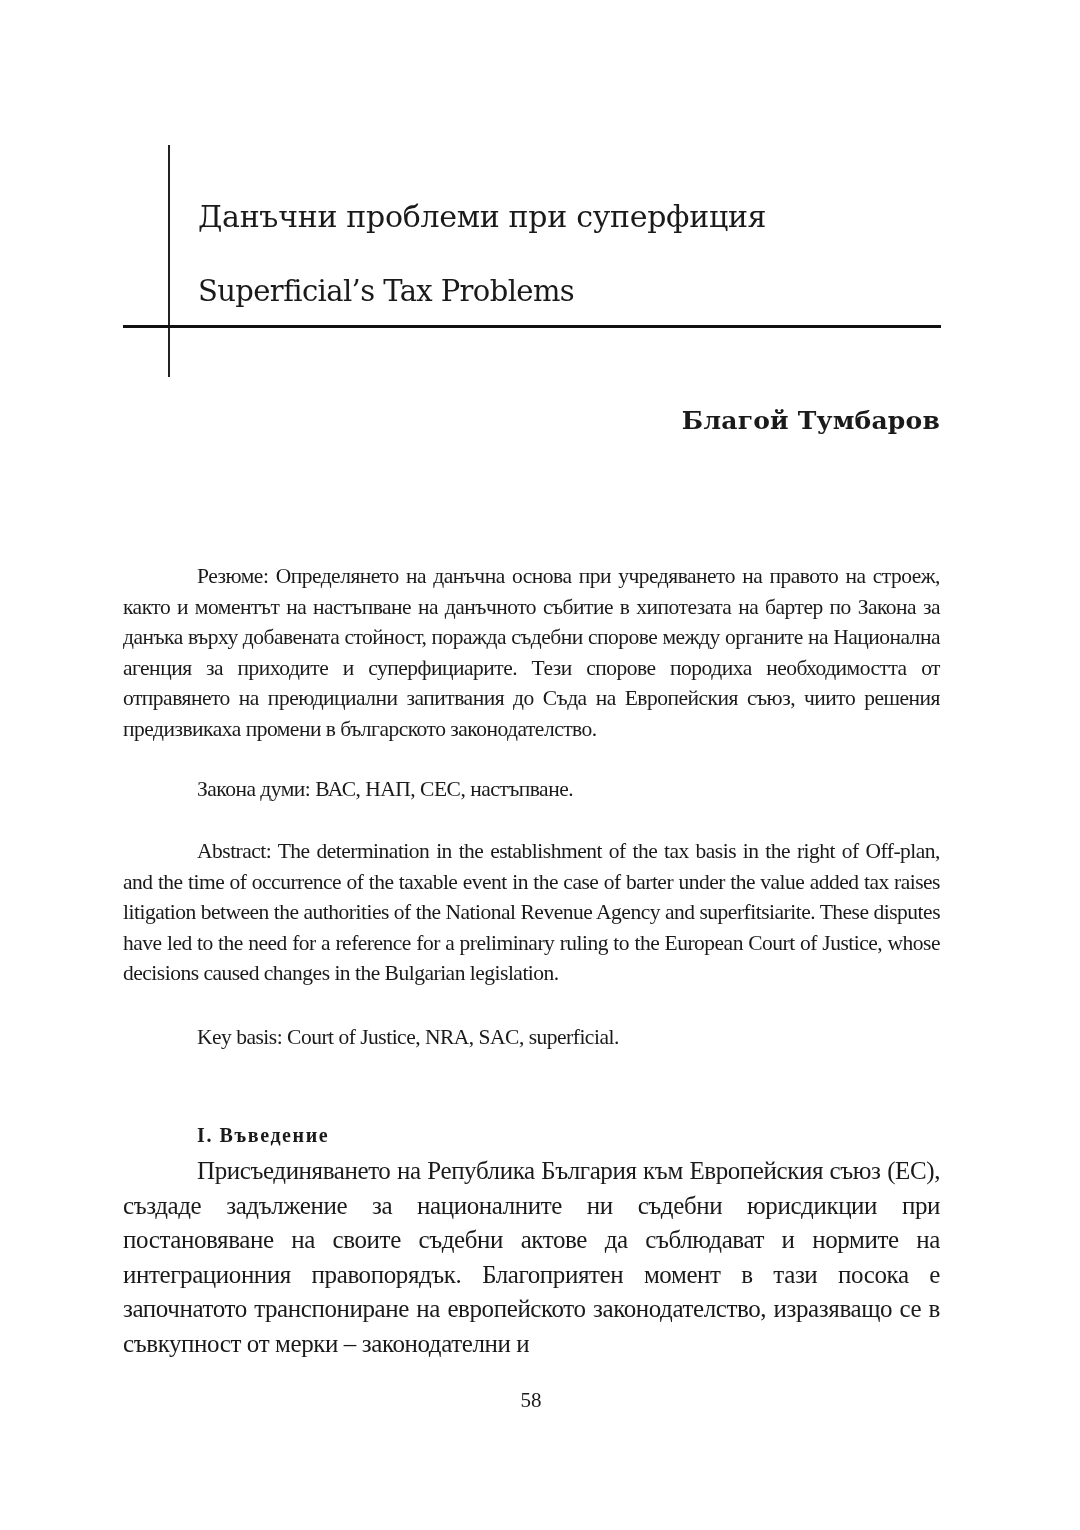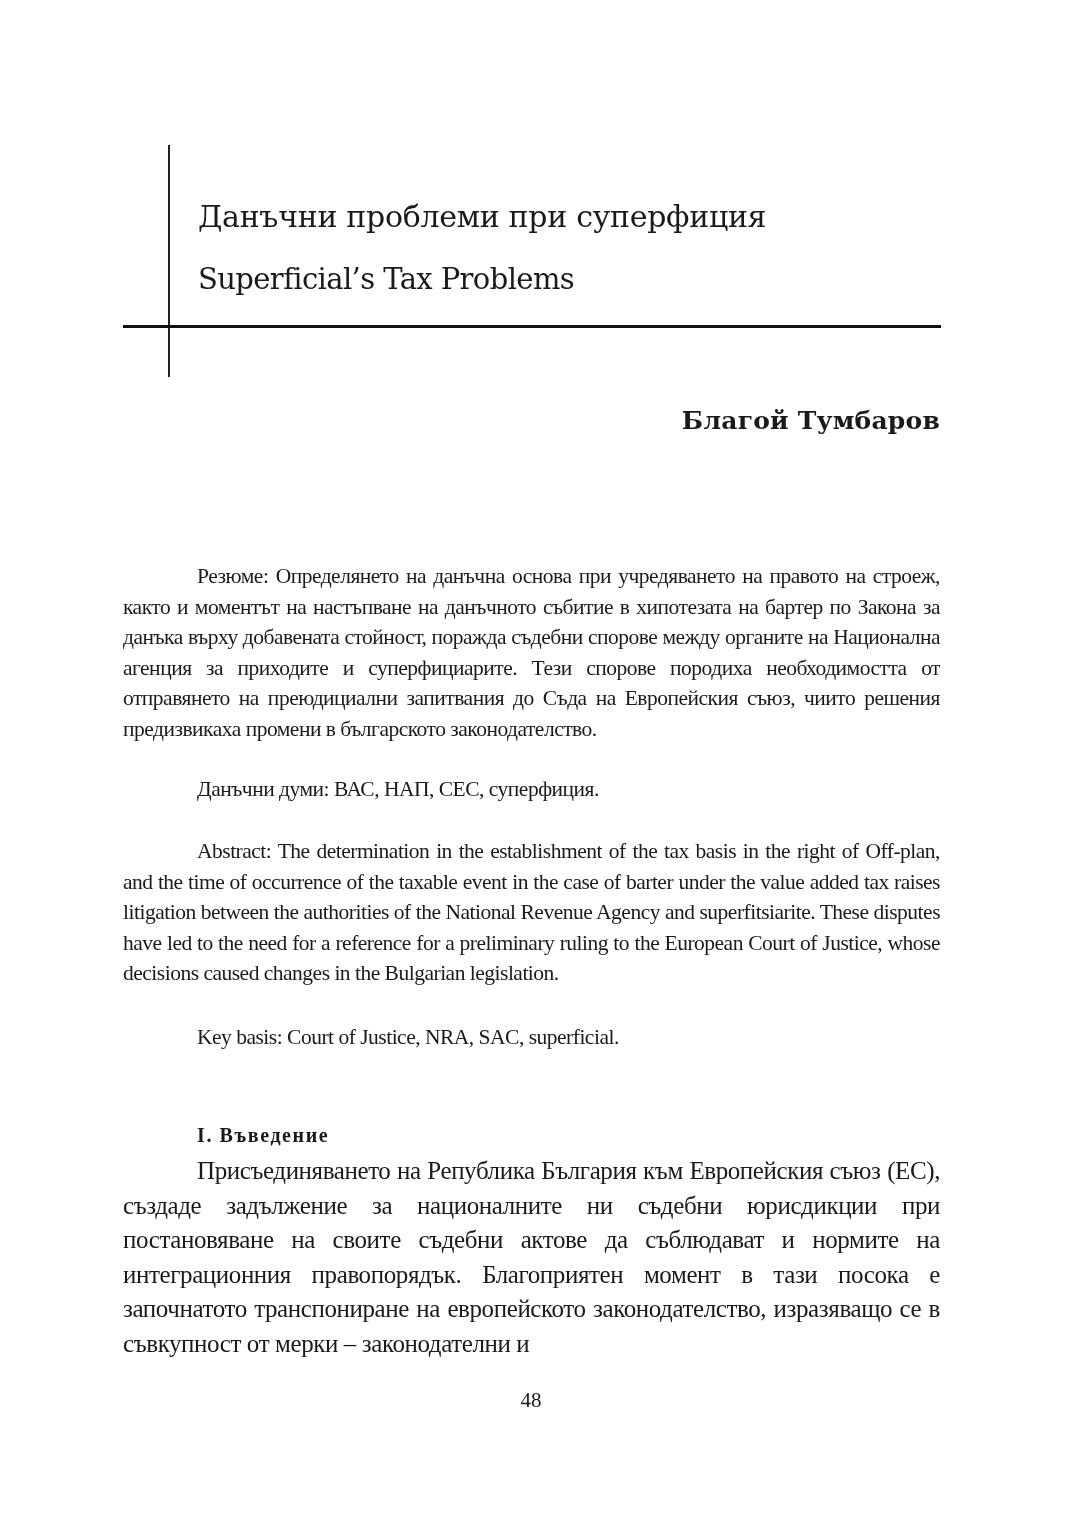"Superficial’s Tax Problems" .title-en { top: 262px -> 274px }
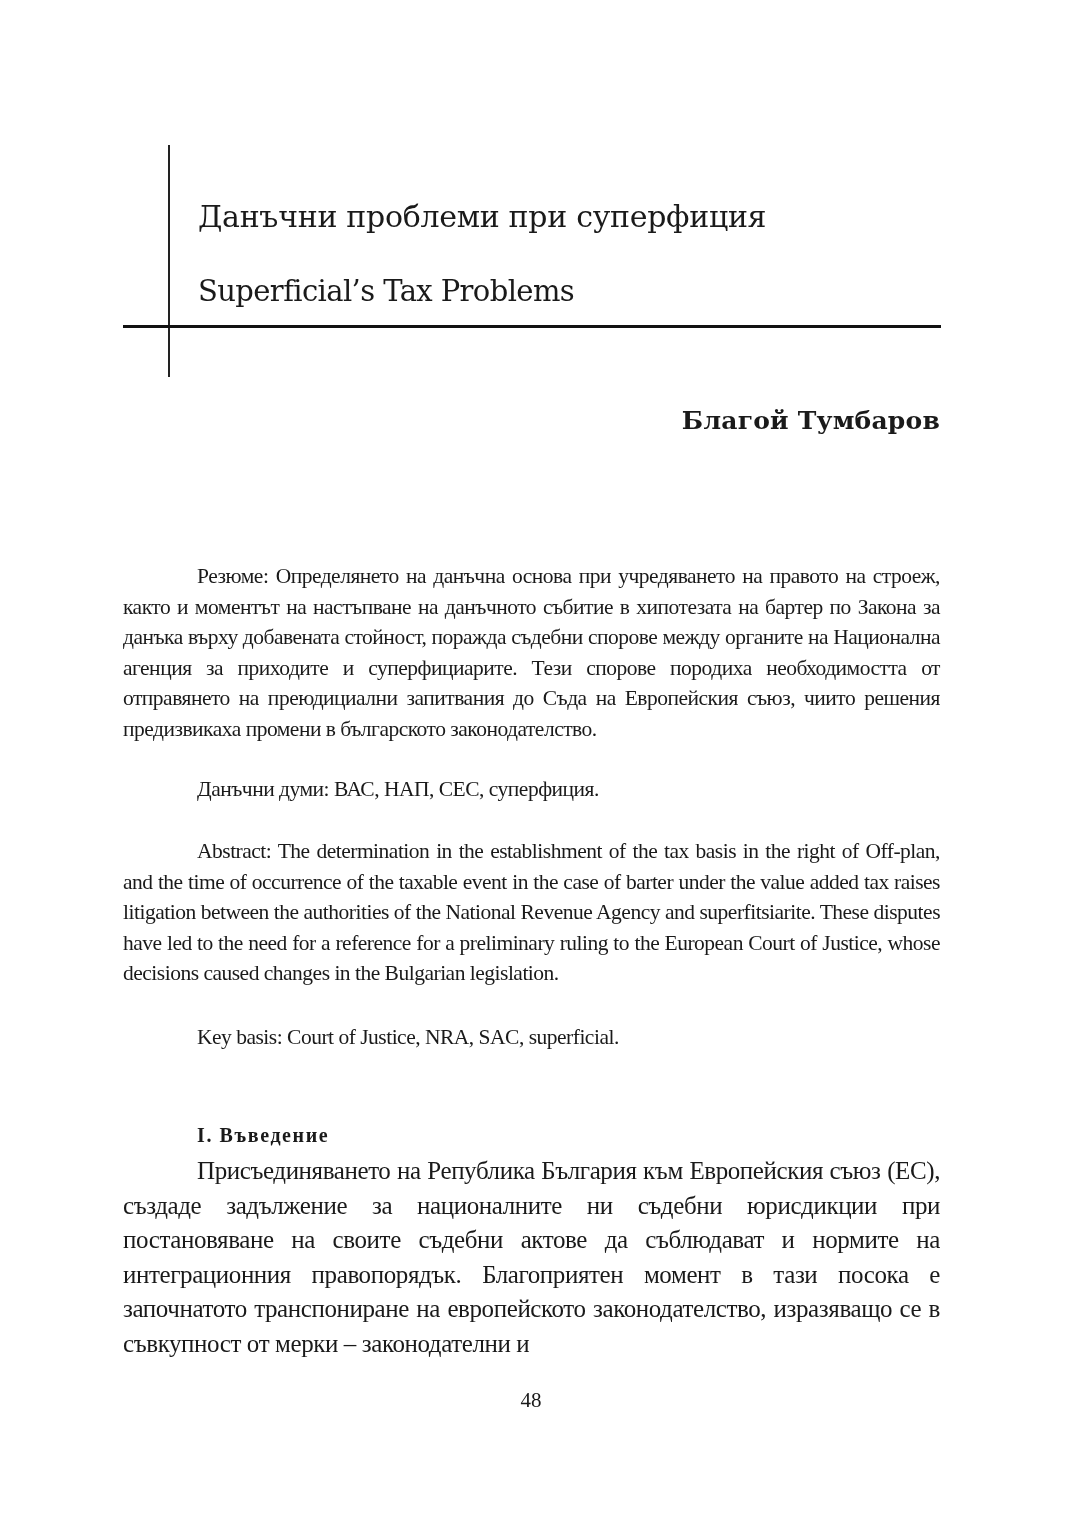"Данъчни думи:" span.label { text: Данъчни -> Закона }
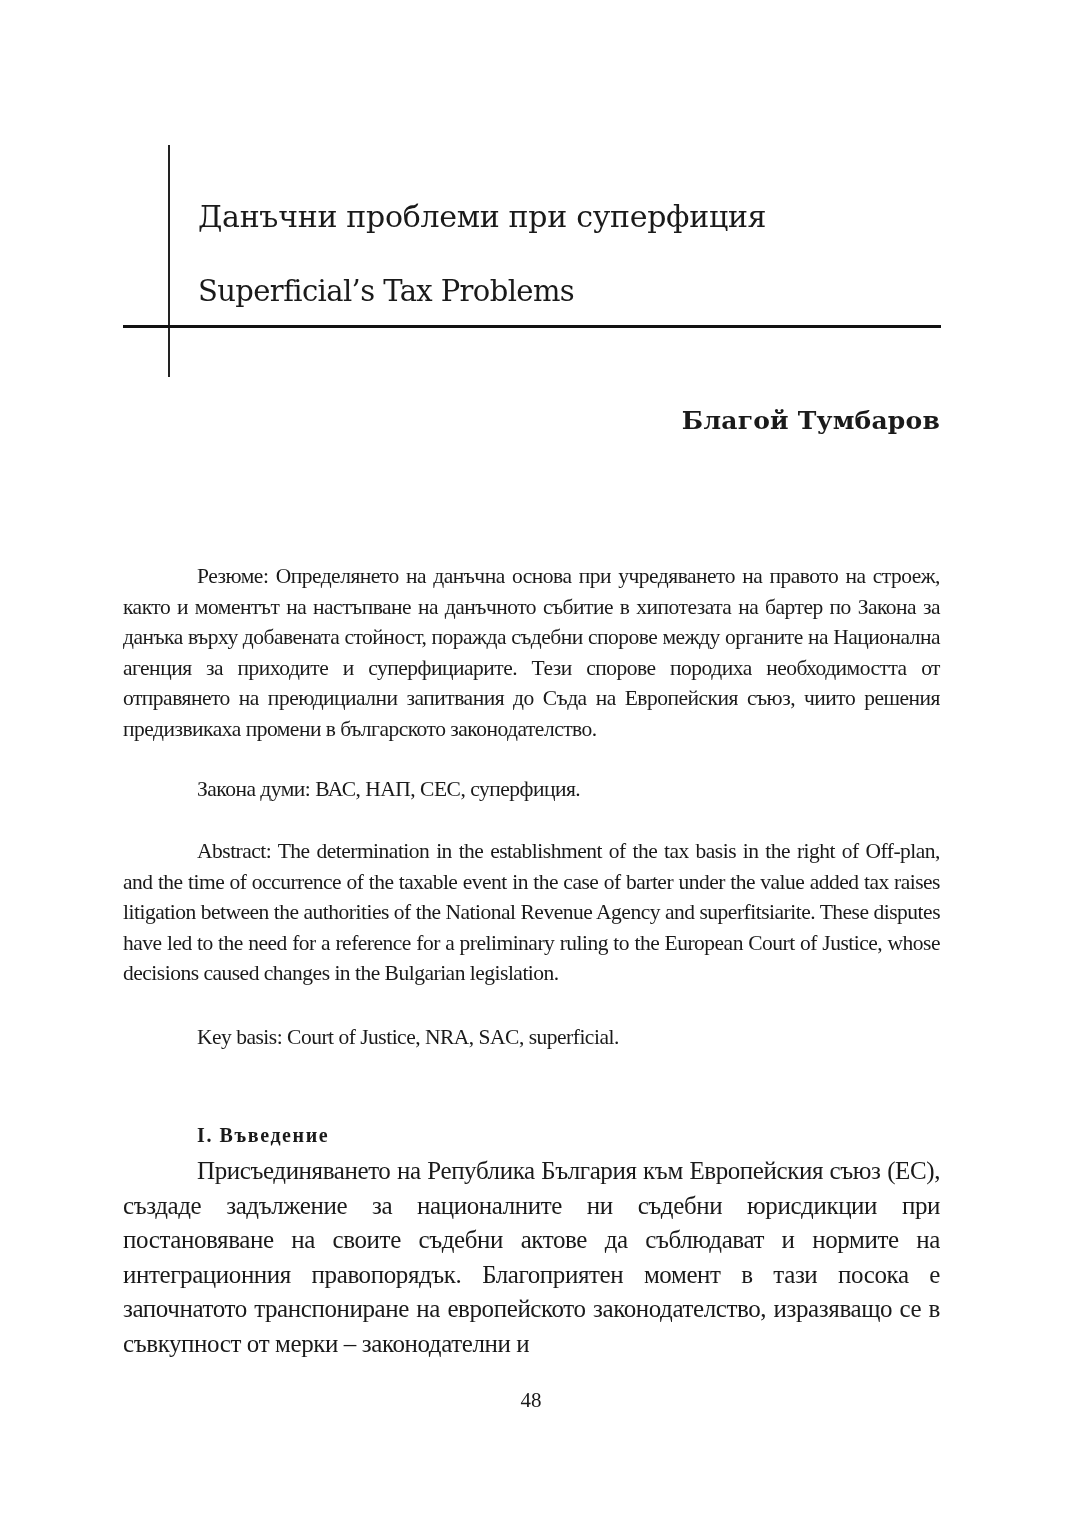"ВАС, НАП, СЕС, суперфиция." span { text: суперфиция -> настъпване }
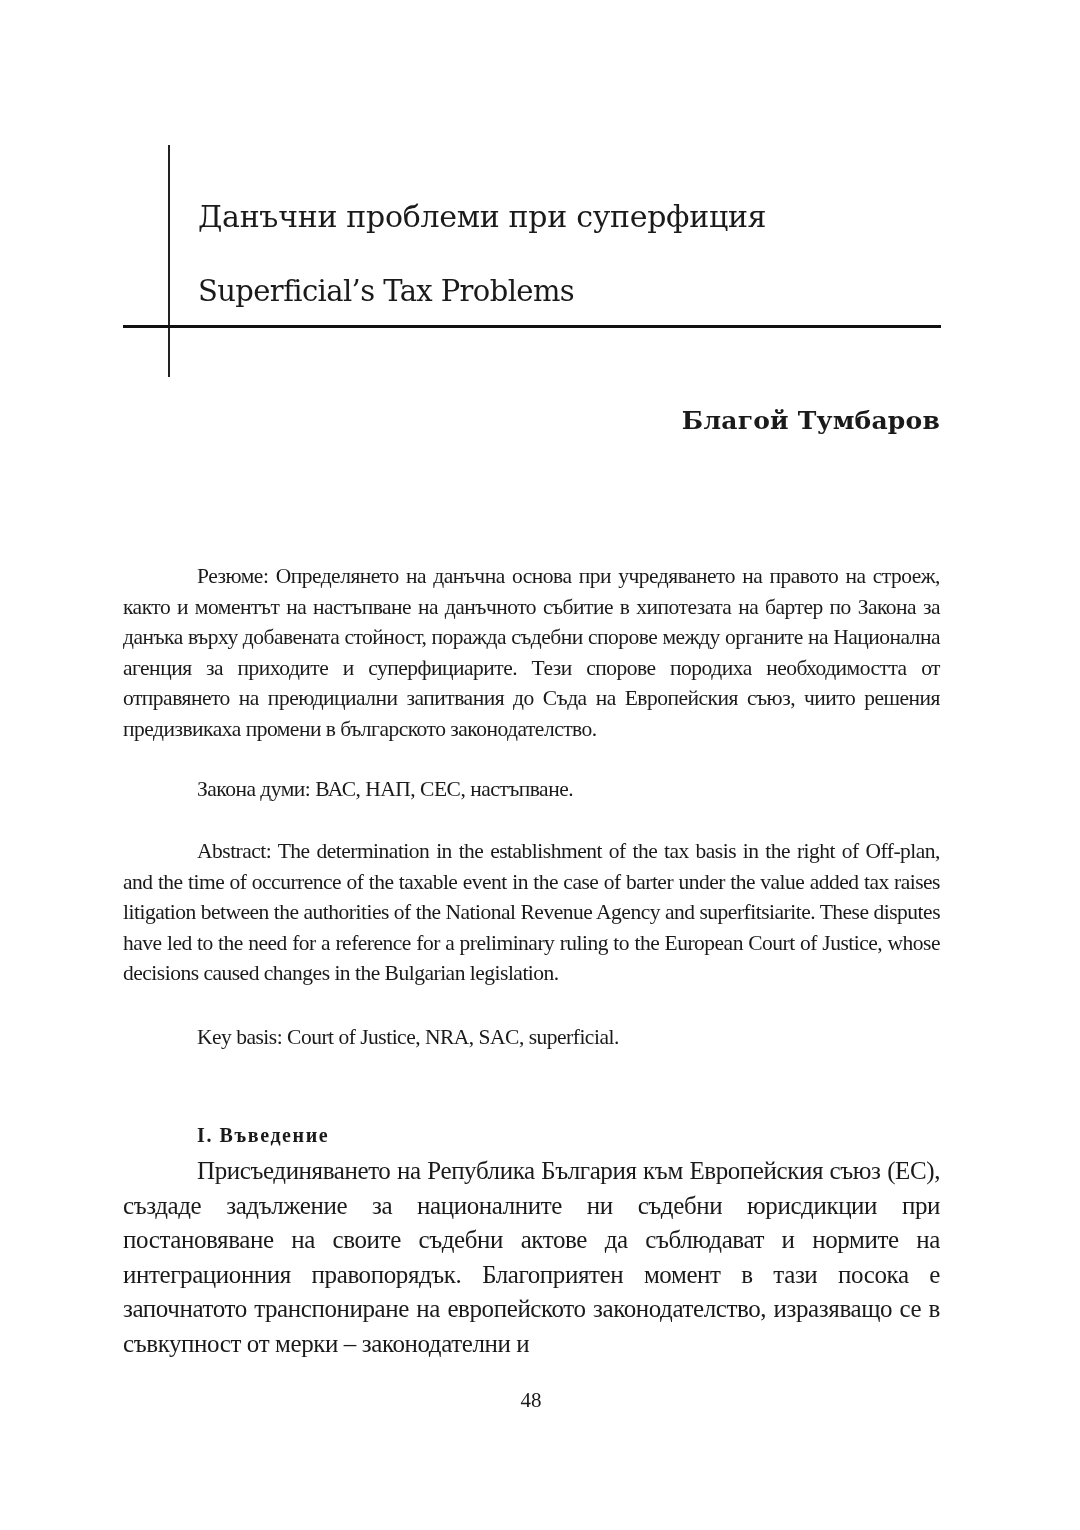"48" div.pageno { text: 48 -> 58 }
